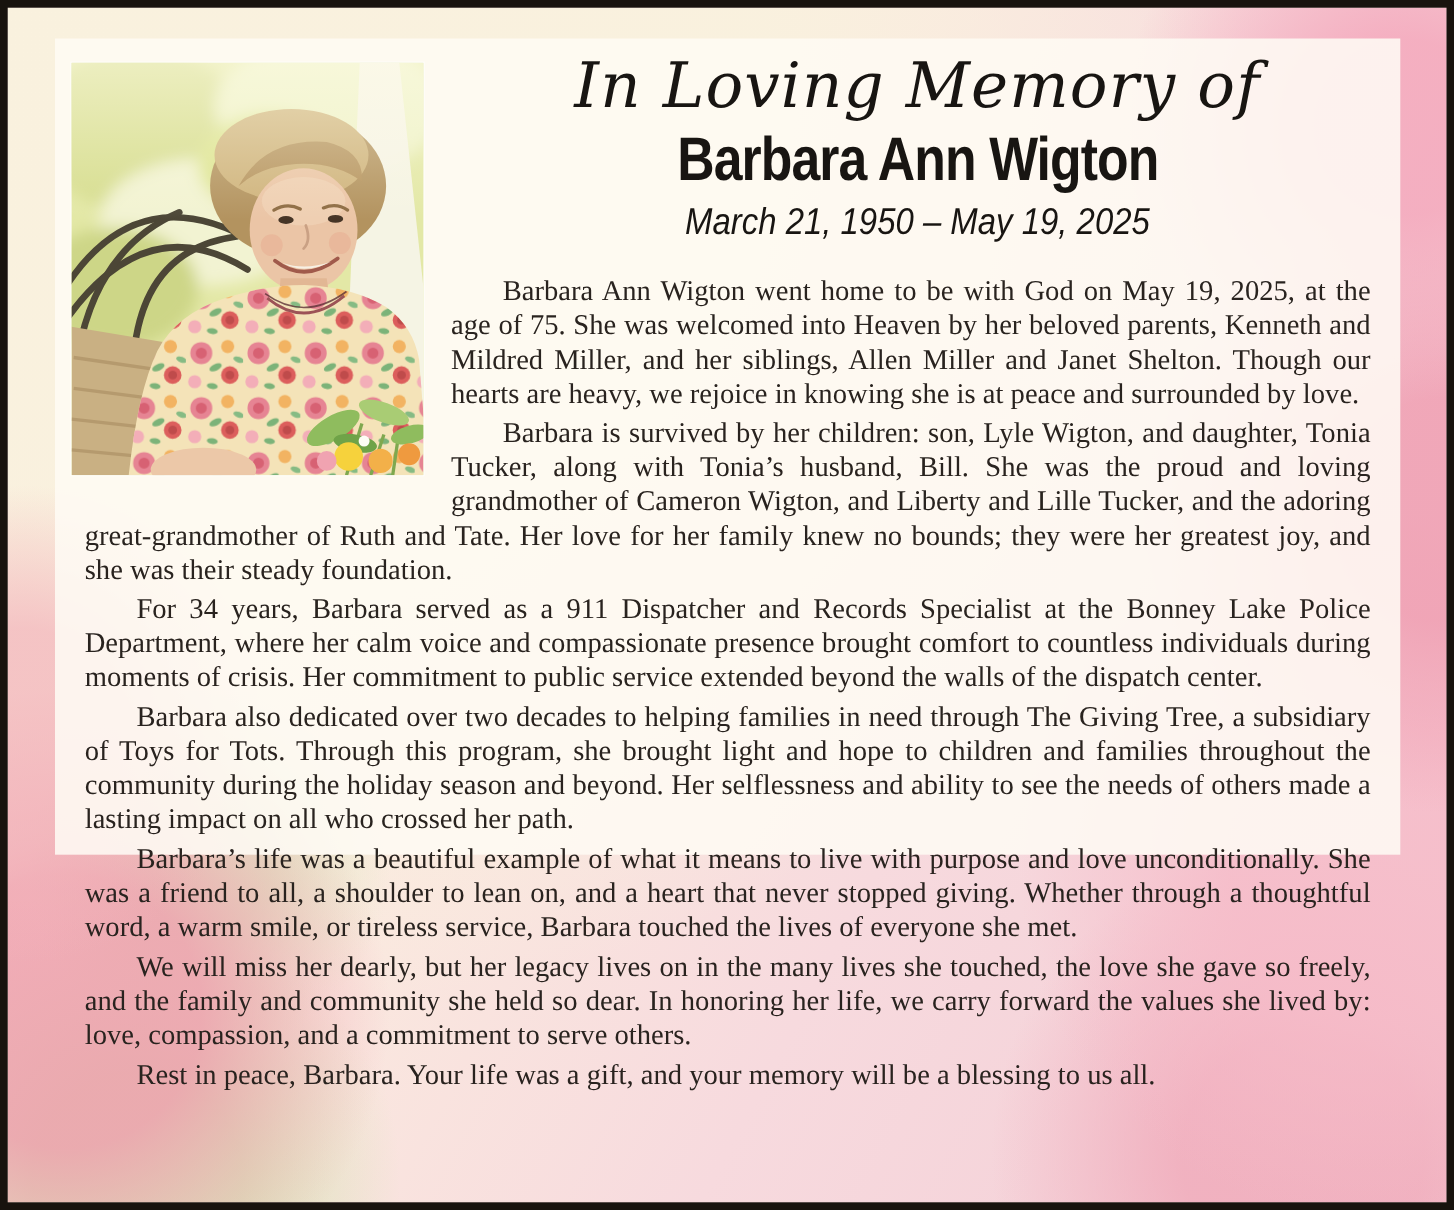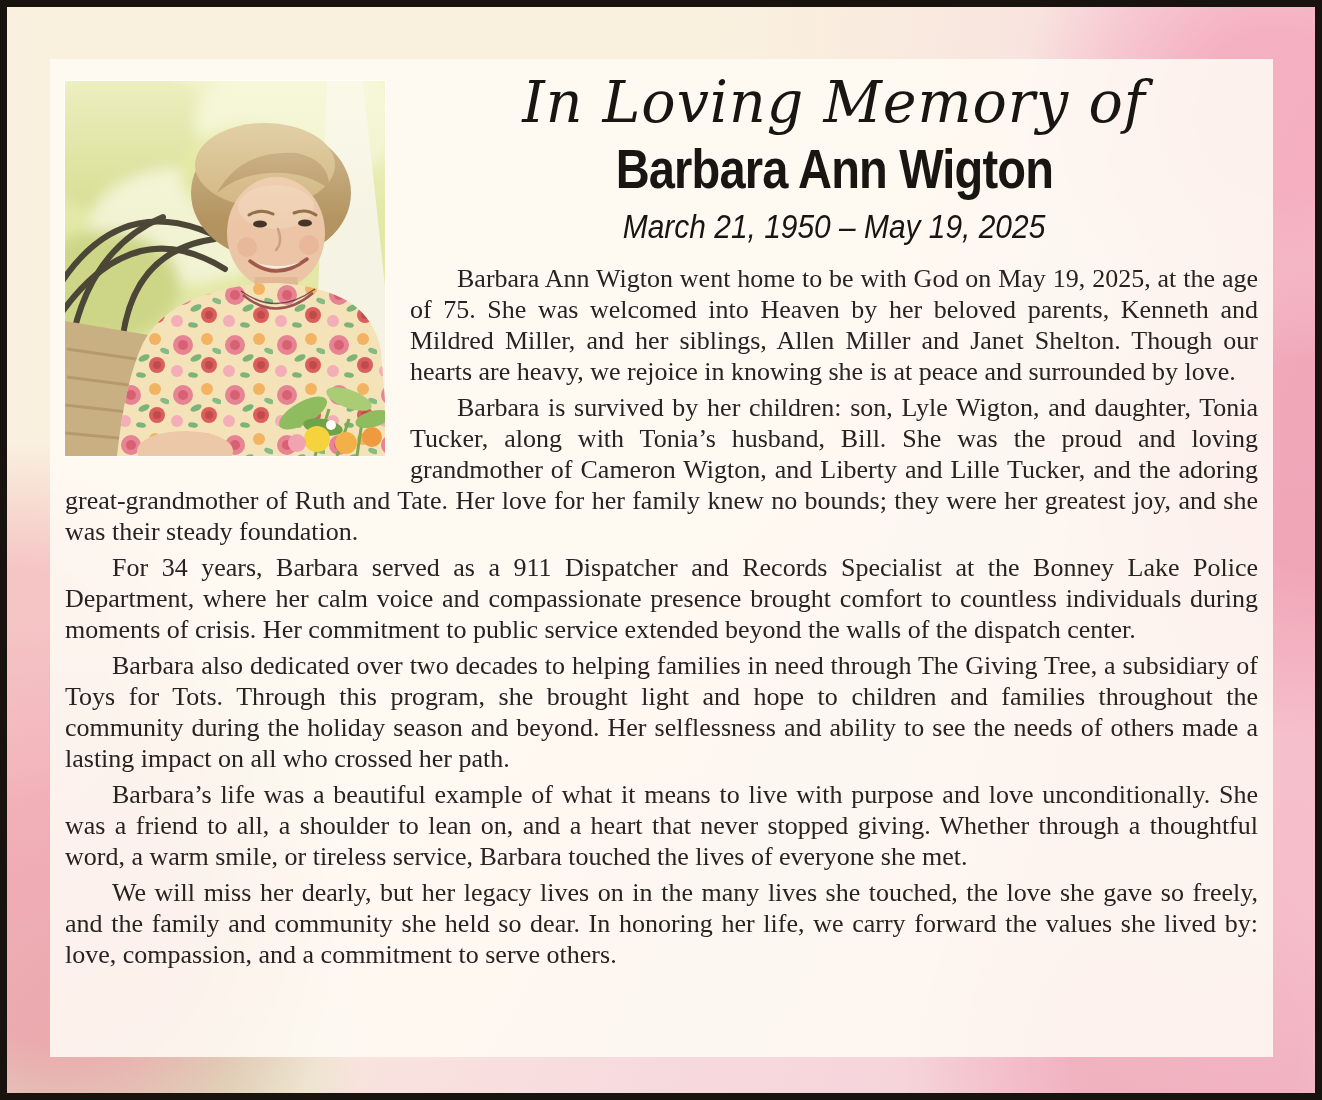"In Loving Memory of" .panel { height: 998px -> 742px; top: 52px -> 28px }
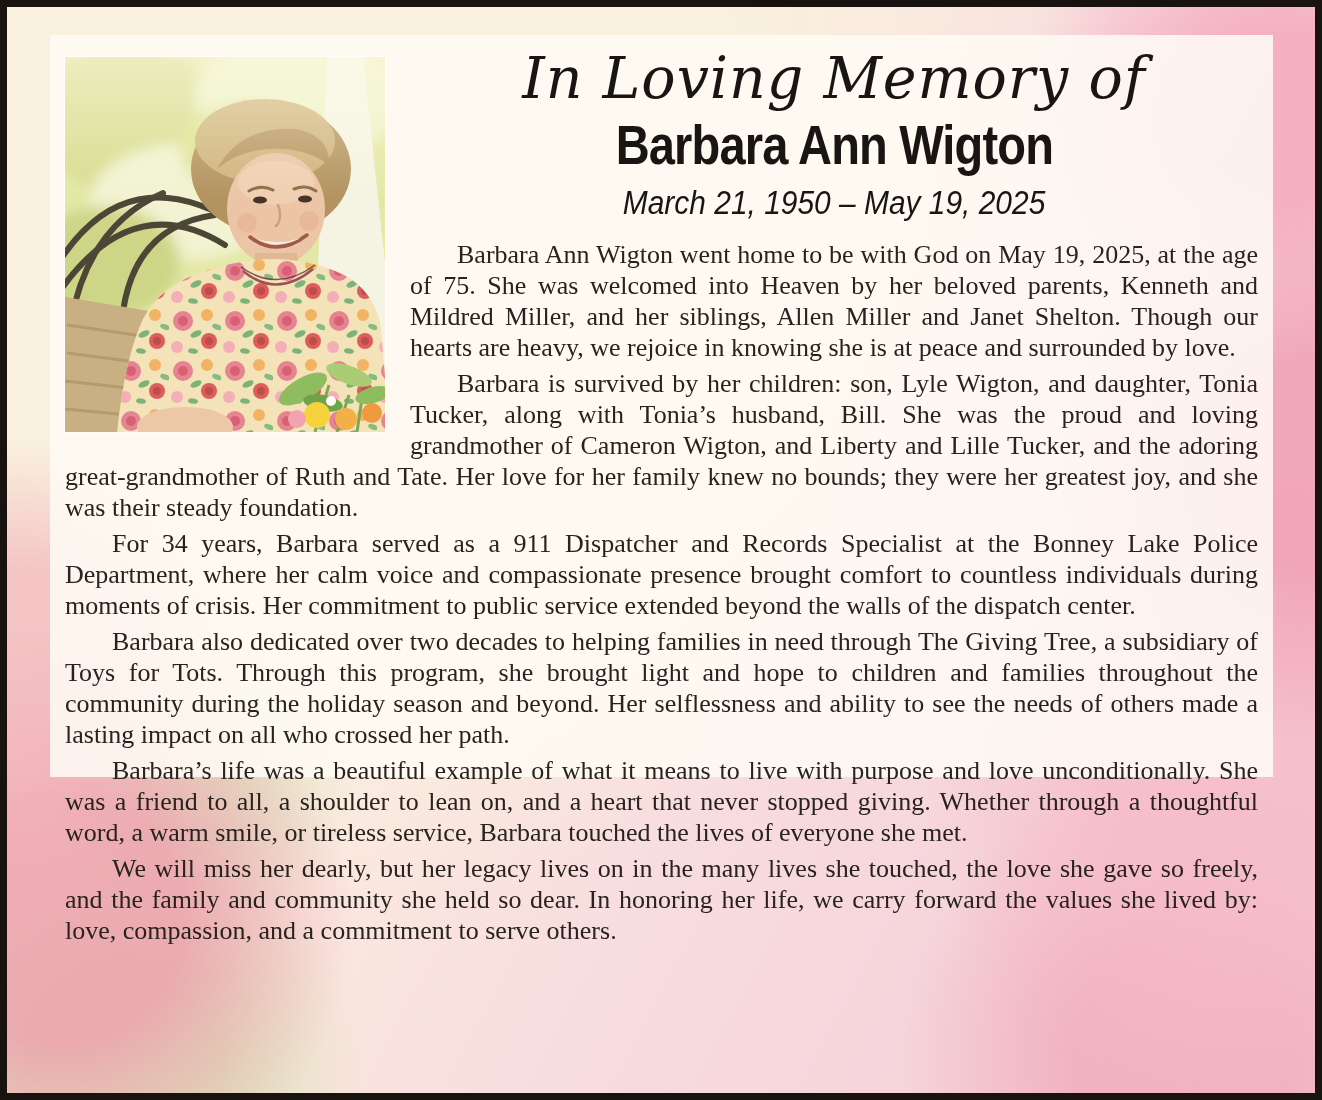"March 21, 1950 – May" .dates { margin: 12px 0 18px -> 12px 0 28px }
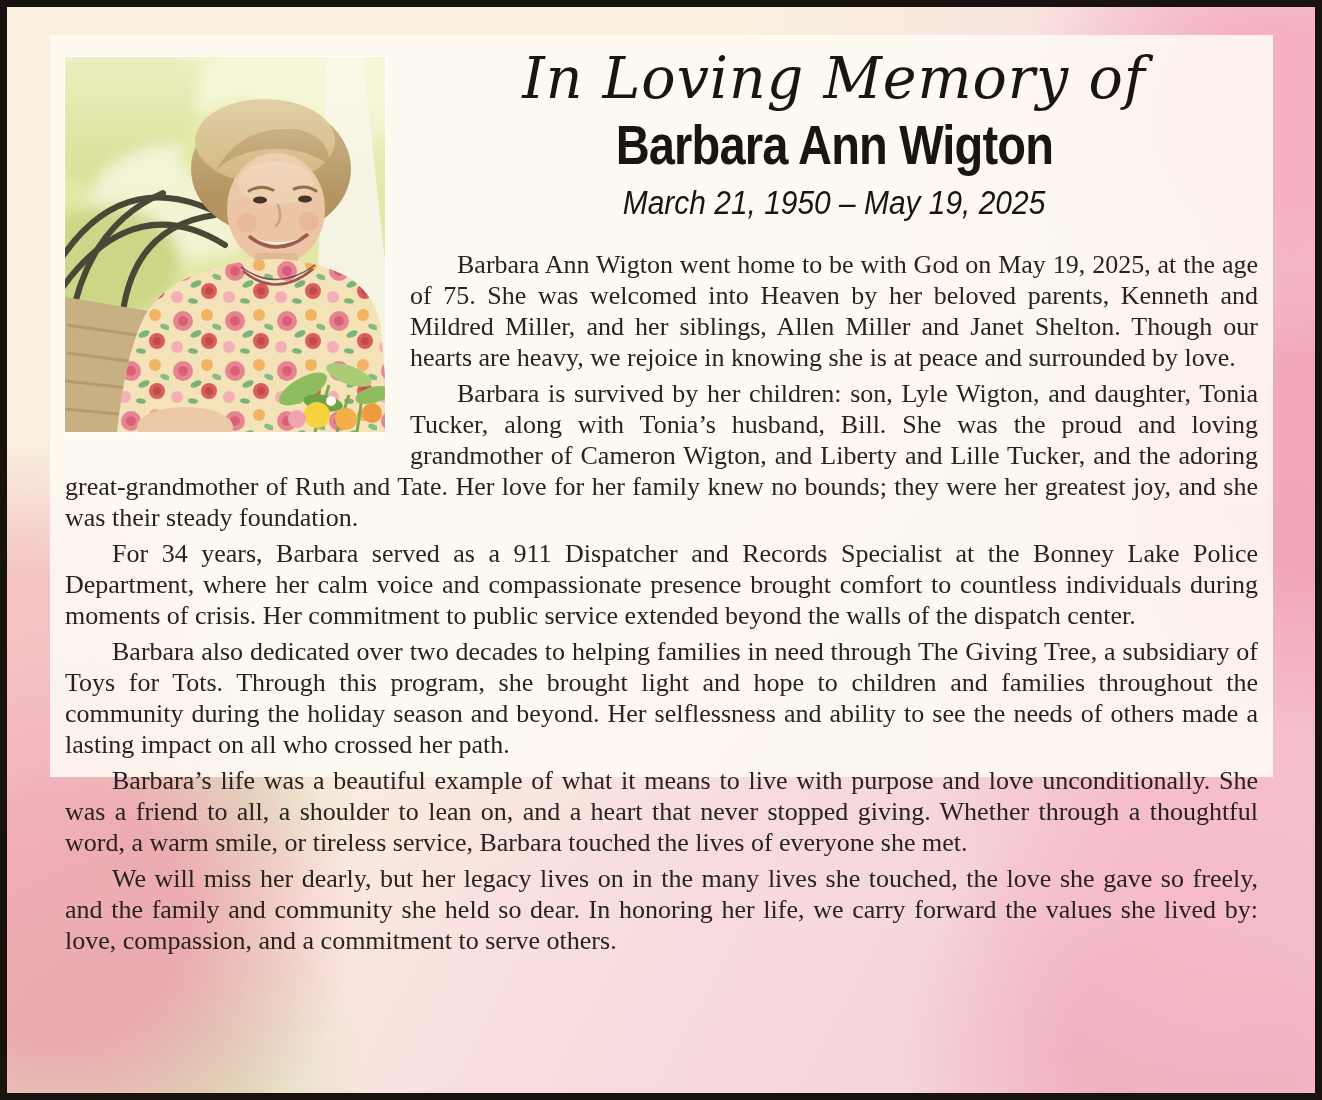"Barbara Ann Wigton went home" .obit p { margin: 0 0 5px -> 0 12px 5px }
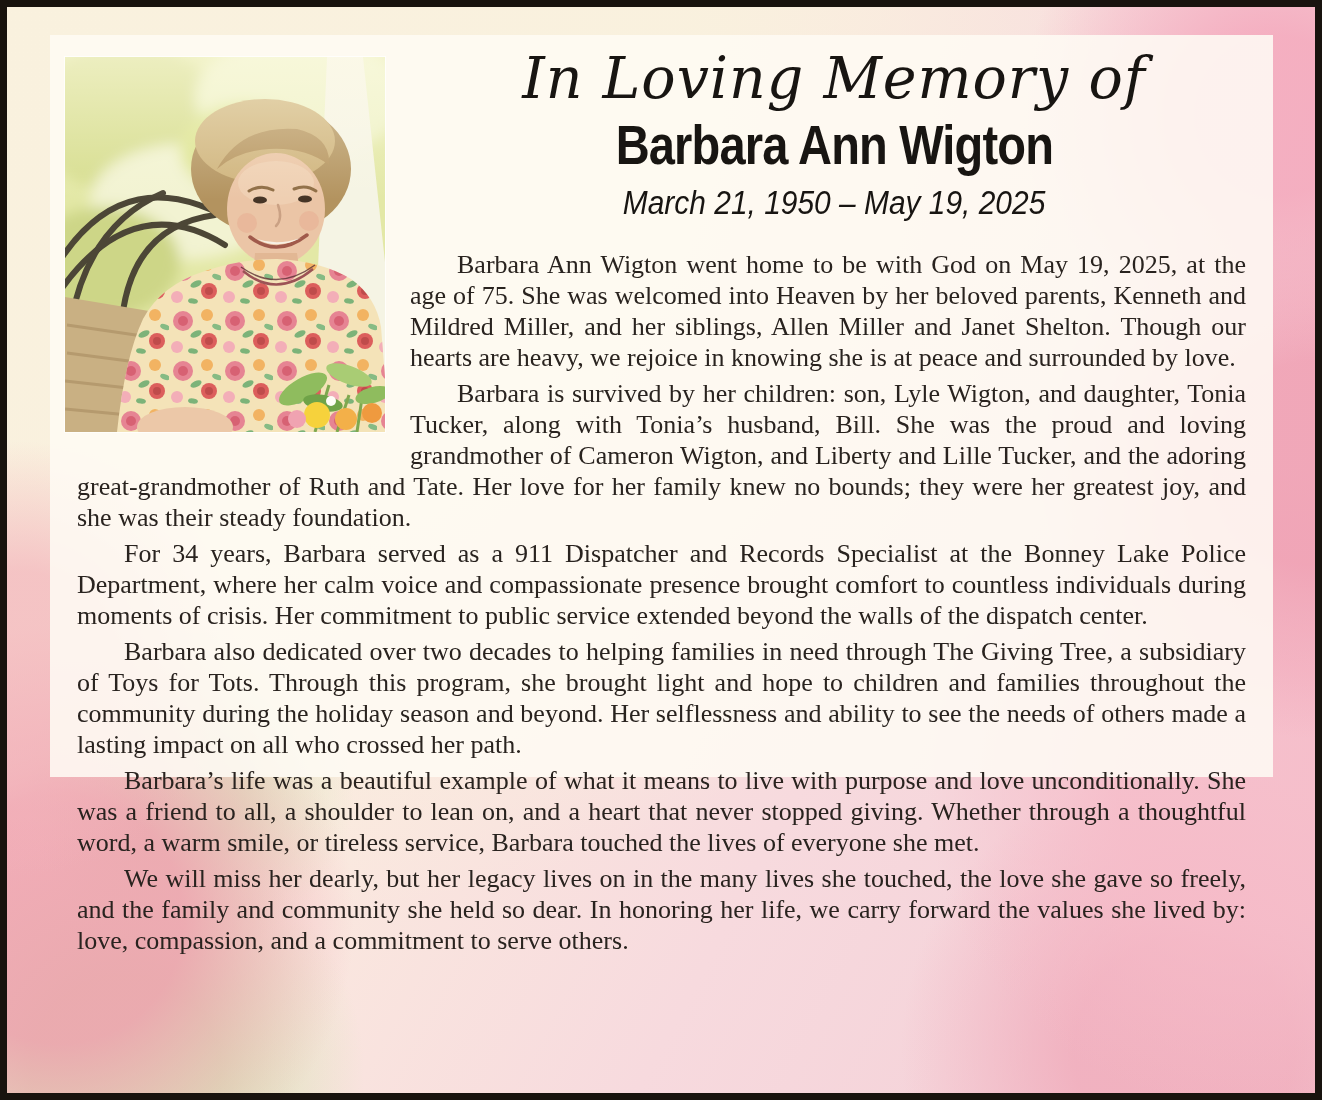"Rest in peace, Barbara. Your" p { html: none -> <p>Rest in peace, Barbara. Your life was a gift, and your memory will be a blessing to us all.</p> }
